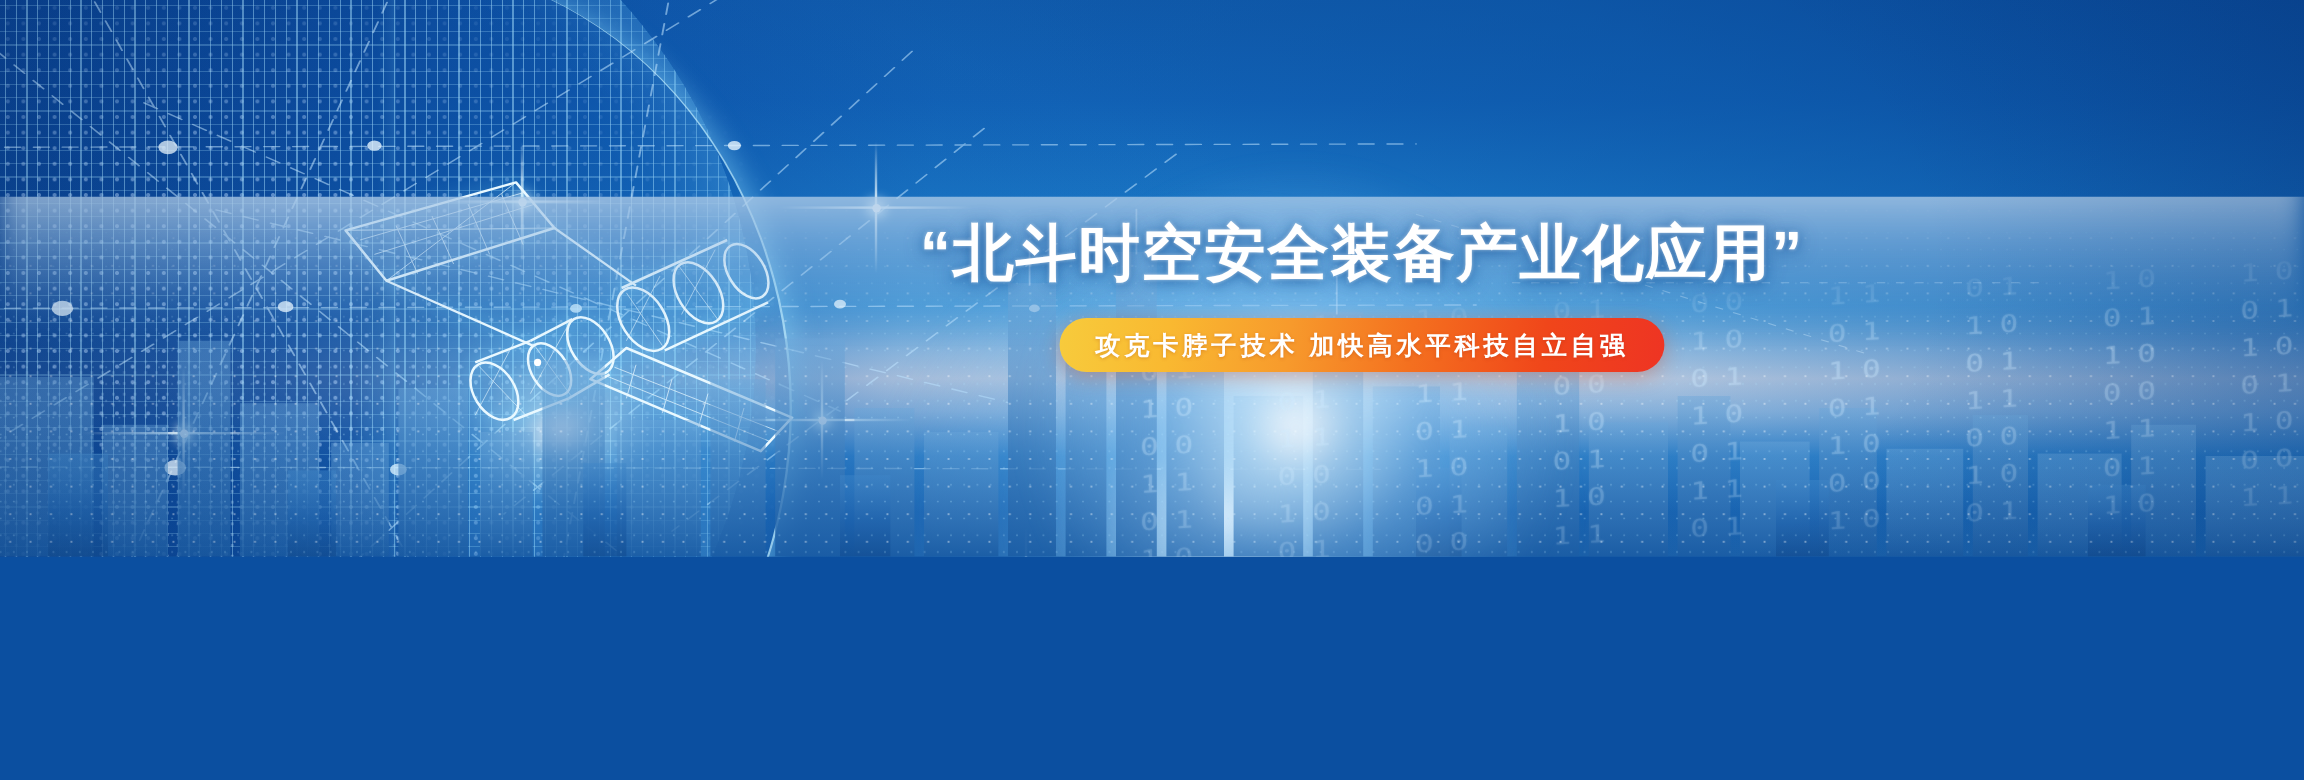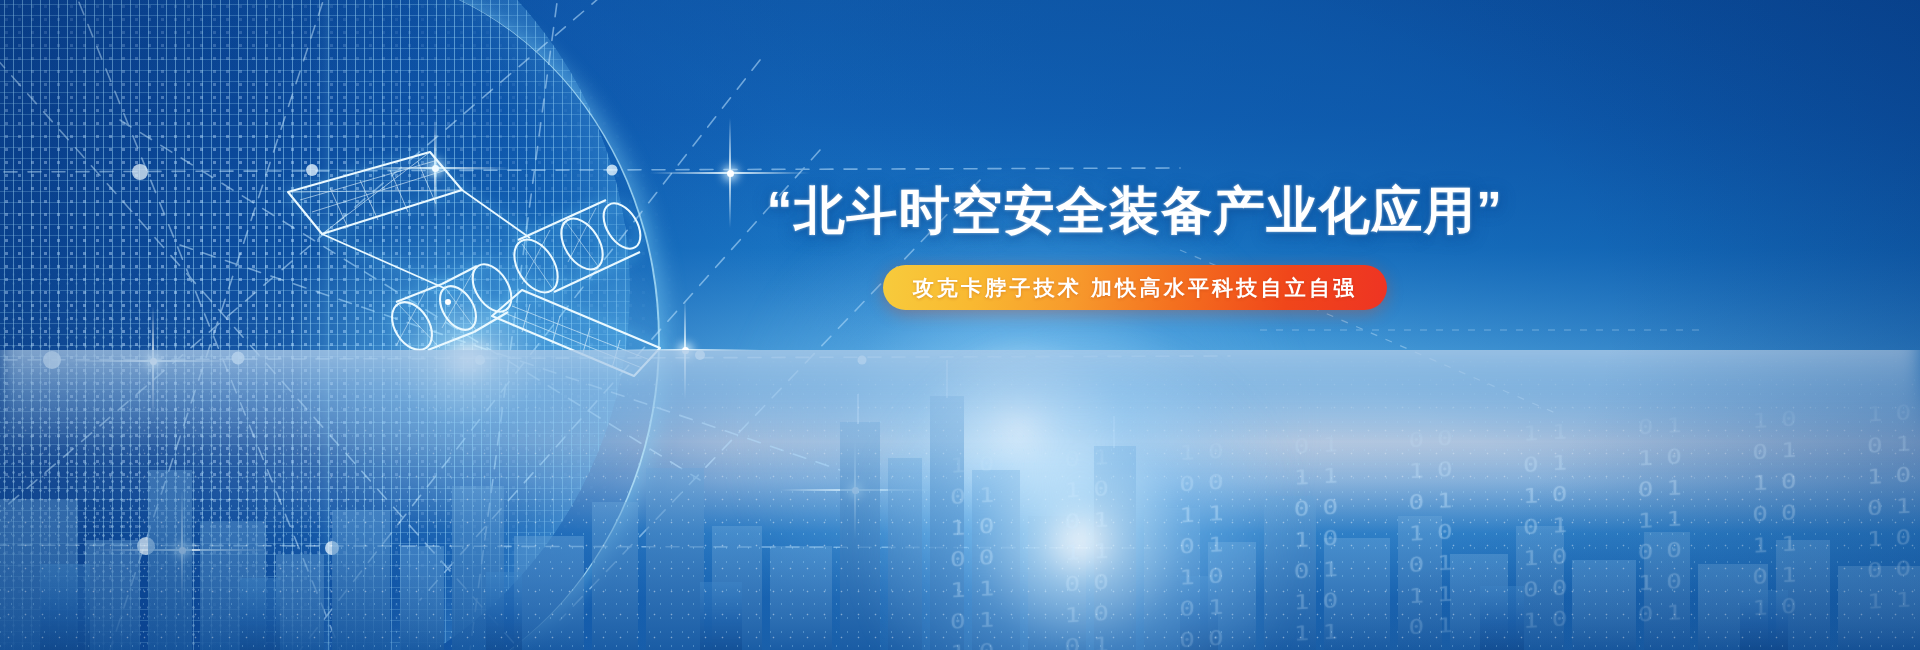"“北斗时空安全装备产业化应用”" #banner { height: 650px -> 464px }
